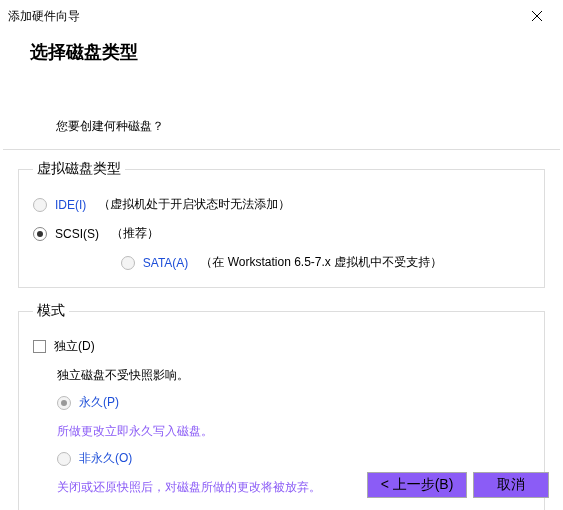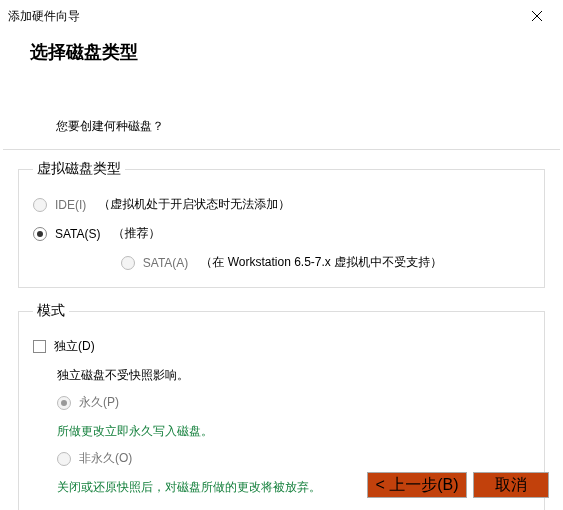"IDE(I)" .disabled-text { color: #737373 -> #1d4ed8 }
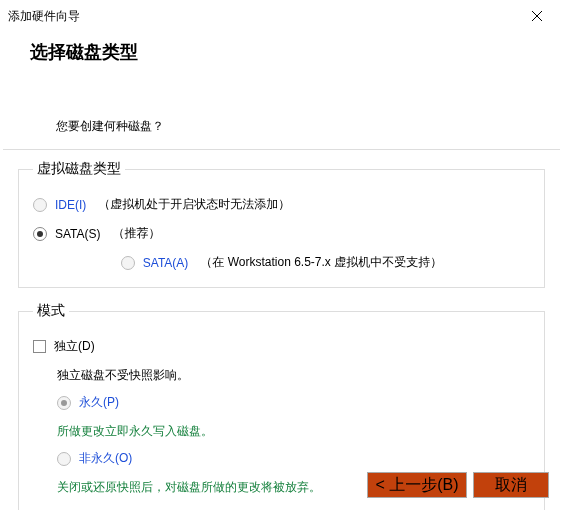"SATA(S)" span.radio-label { text: SATA -> SCSI }
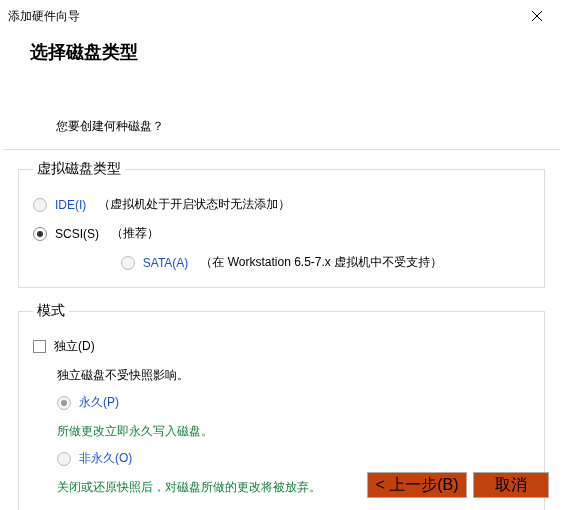"所做更改立即永久写入磁盘。" .sub-desc { color: #15803d -> #8b5cf6 }
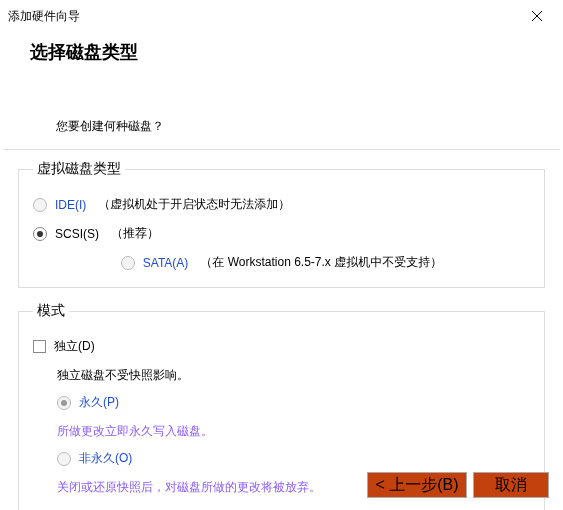"< 上一步(B)" .btn { background: #c2410c -> #8b5cf6; font-size: 16px -> 14px }
